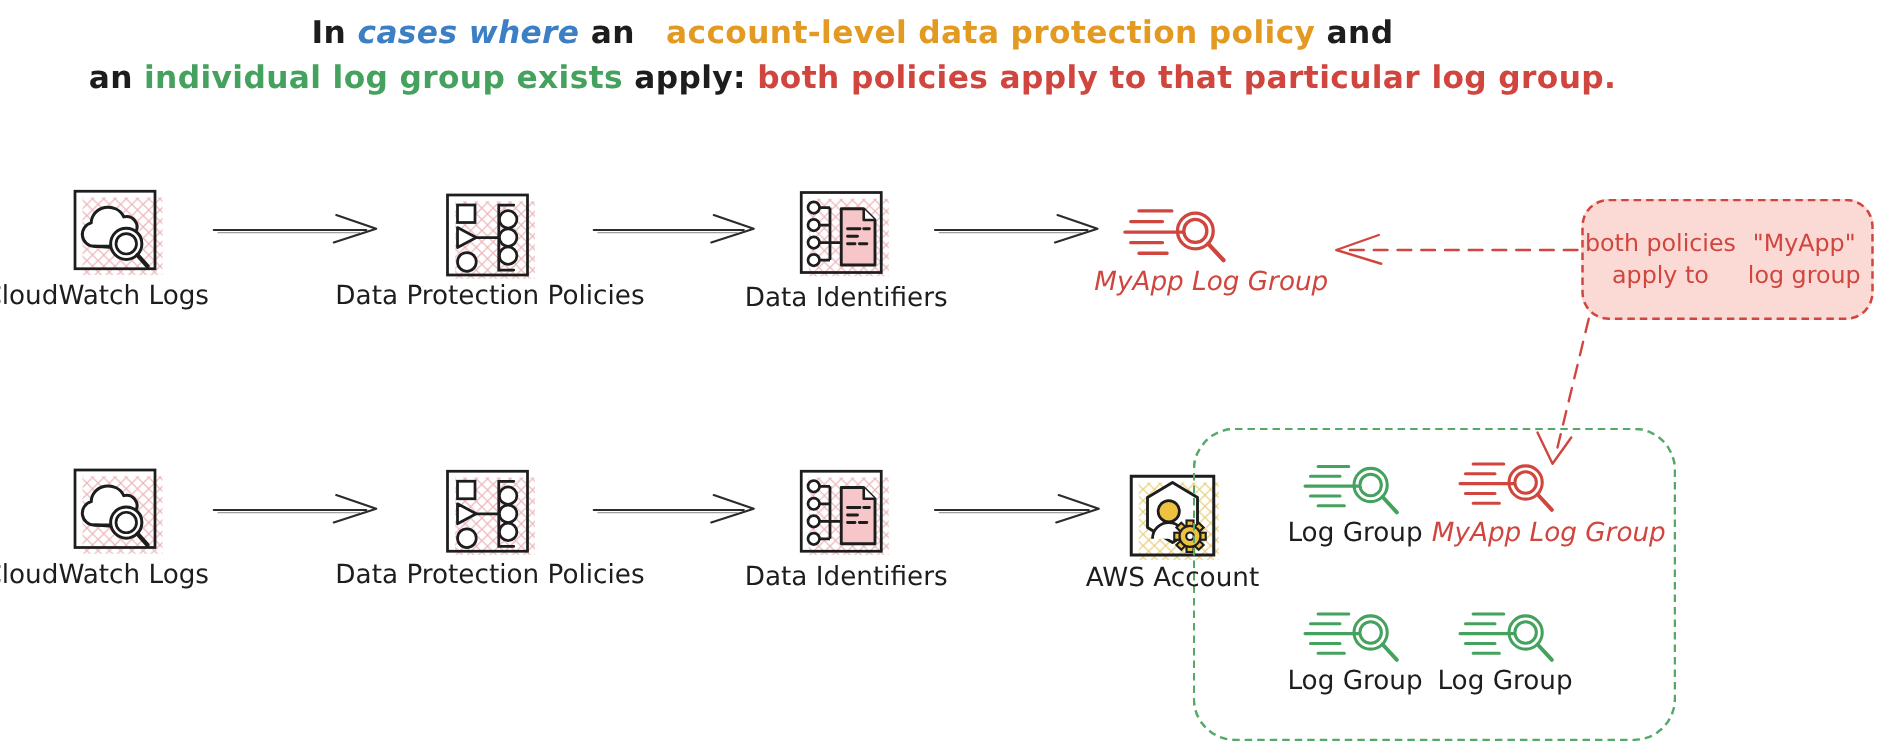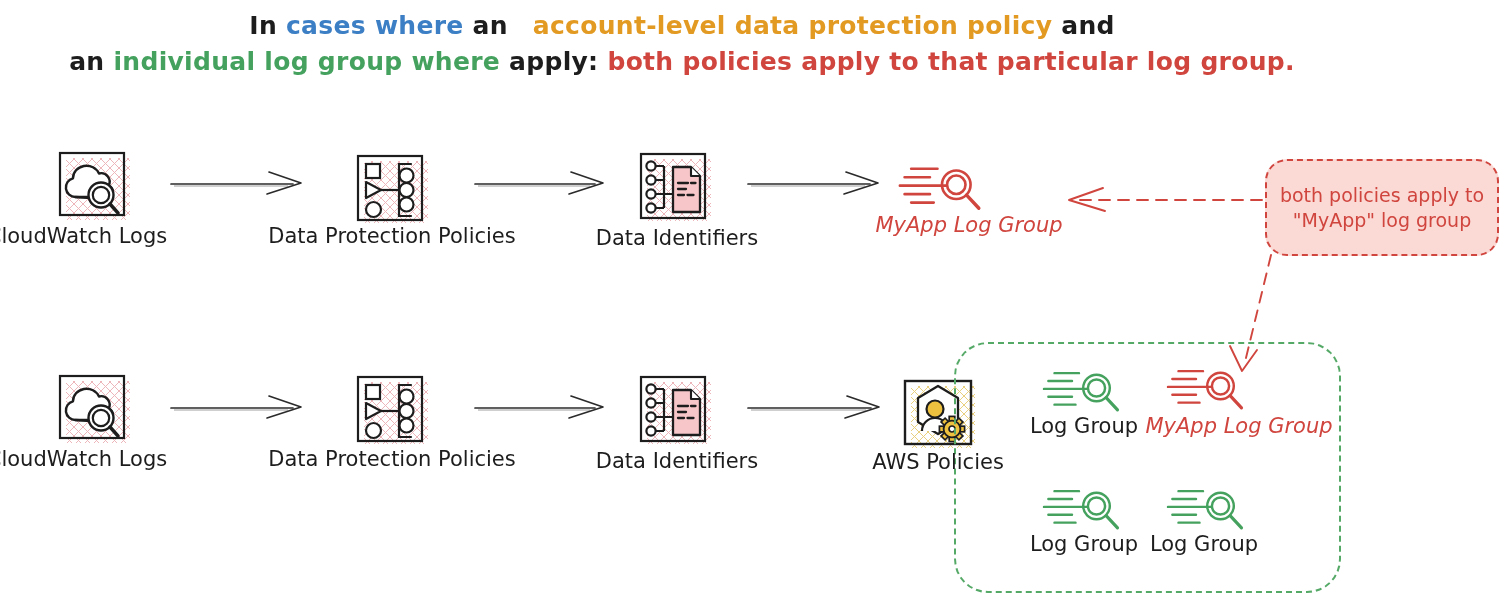"cases where" .c-blue { font-style: none -> italic }
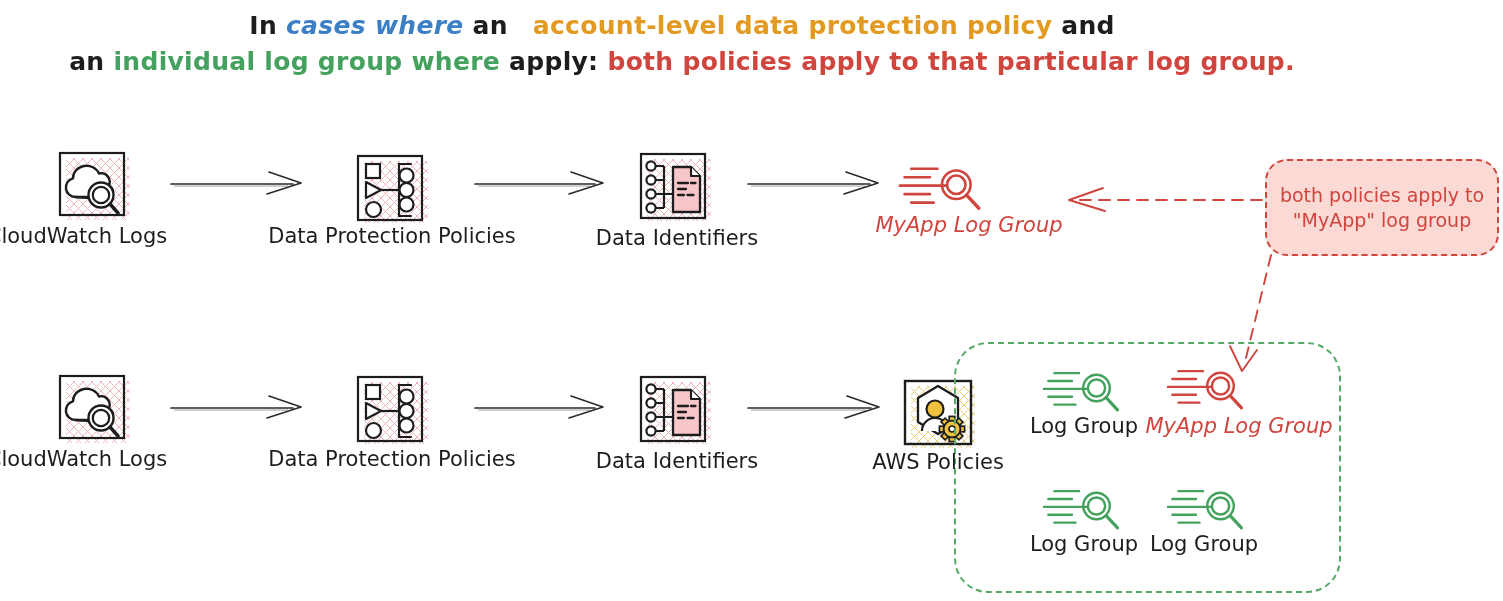"individual log group where" span.c-green { text: where -> exists }
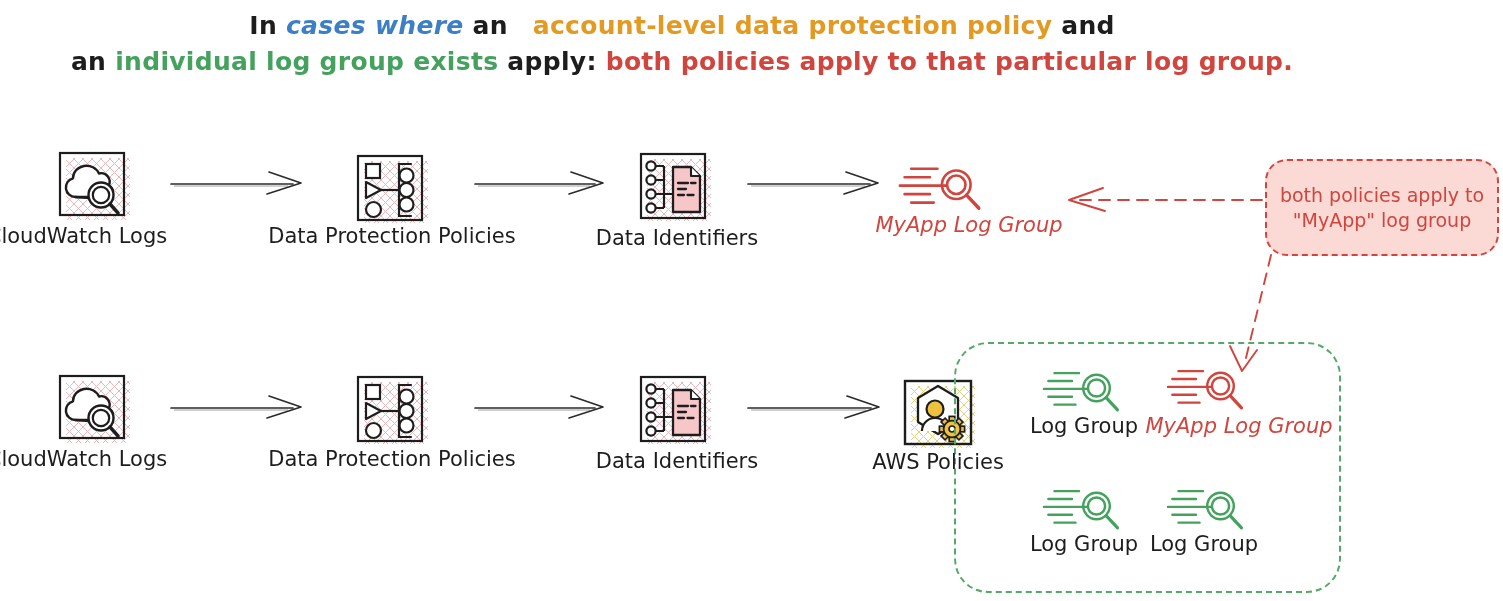"both policies apply to" .callout { flex-direction: column -> row }
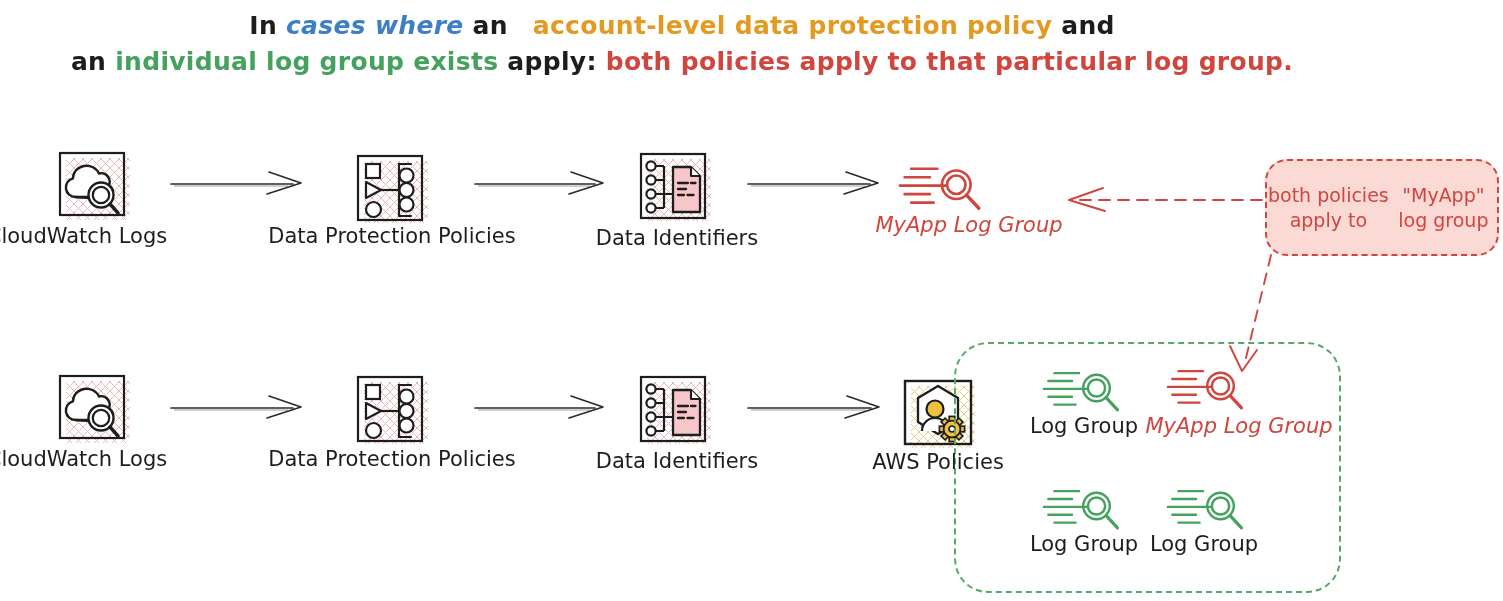"AWS Policies" div.node-label { text: Policies -> Account }
